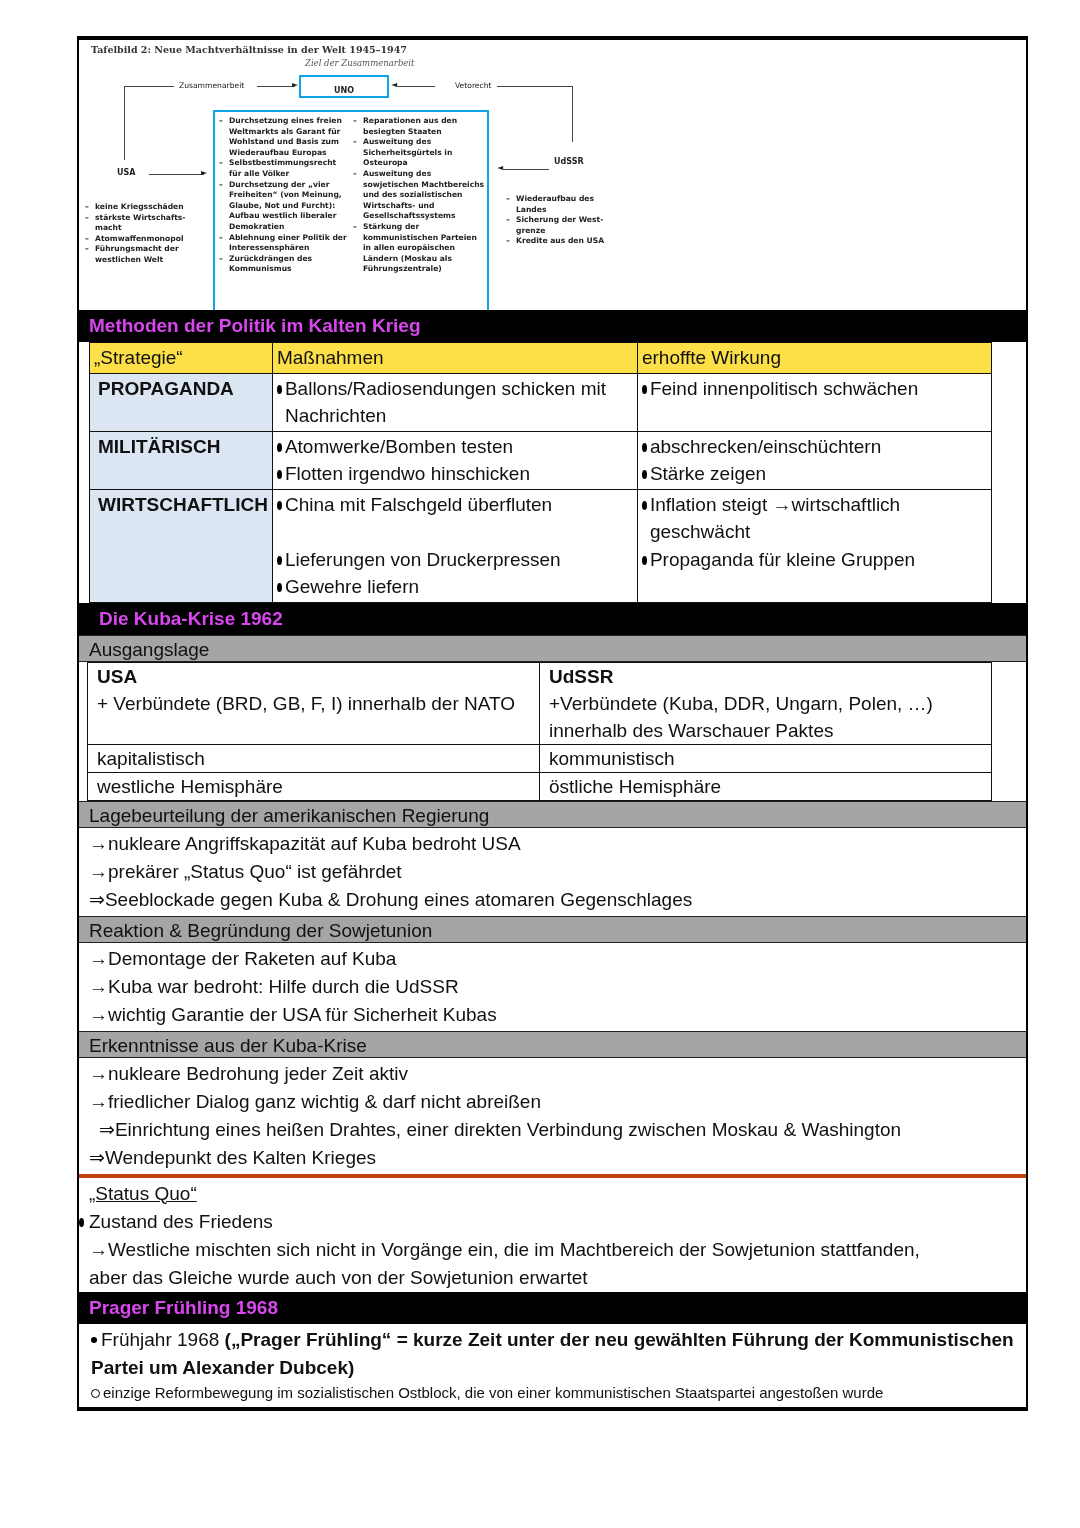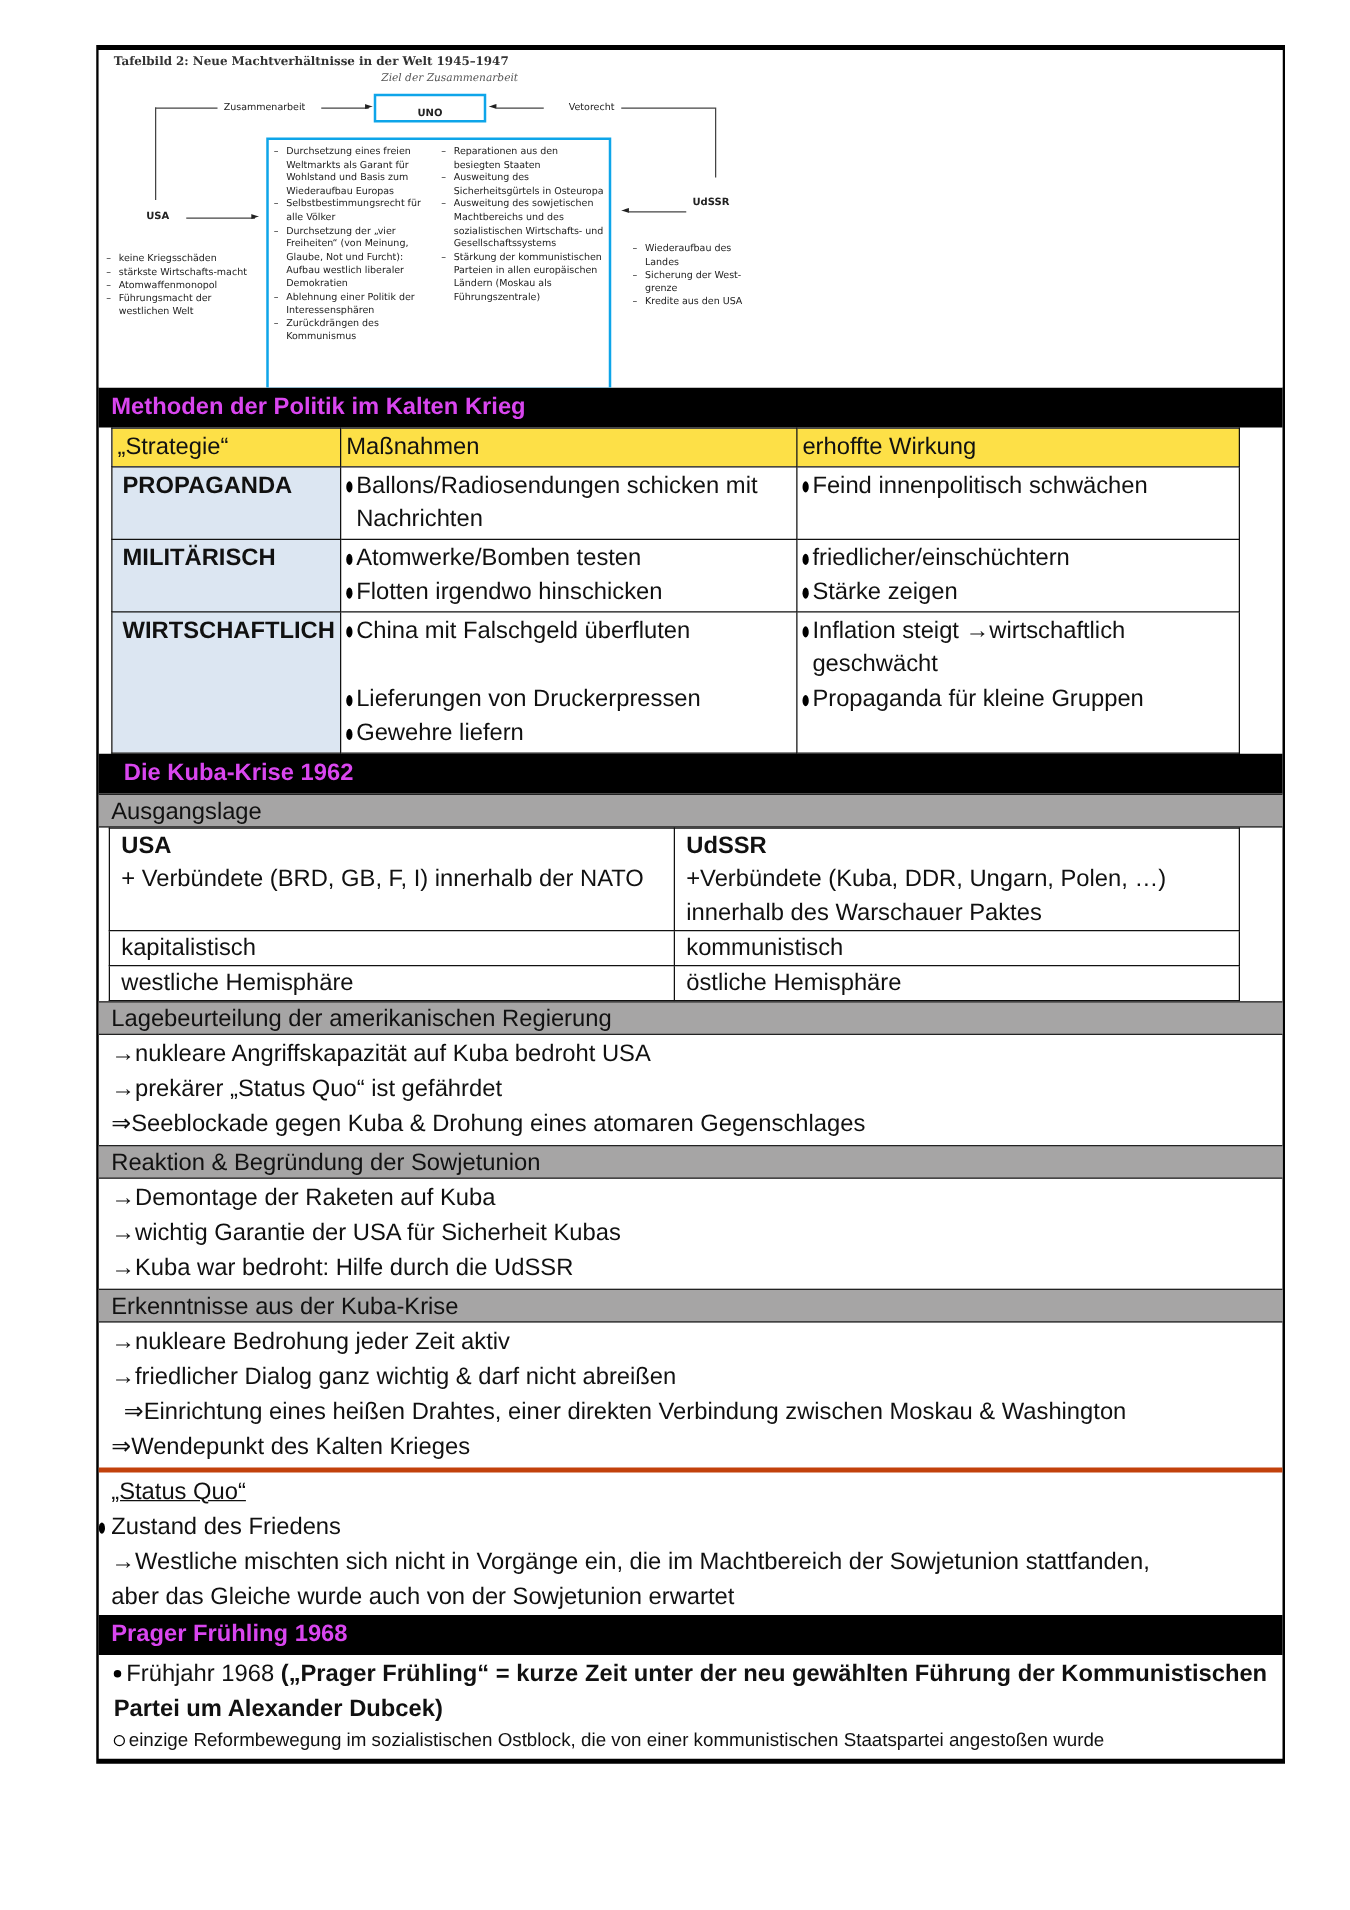"Durchsetzung eines freien Weltmarkts als" .diagram li { font-weight: none -> bold }
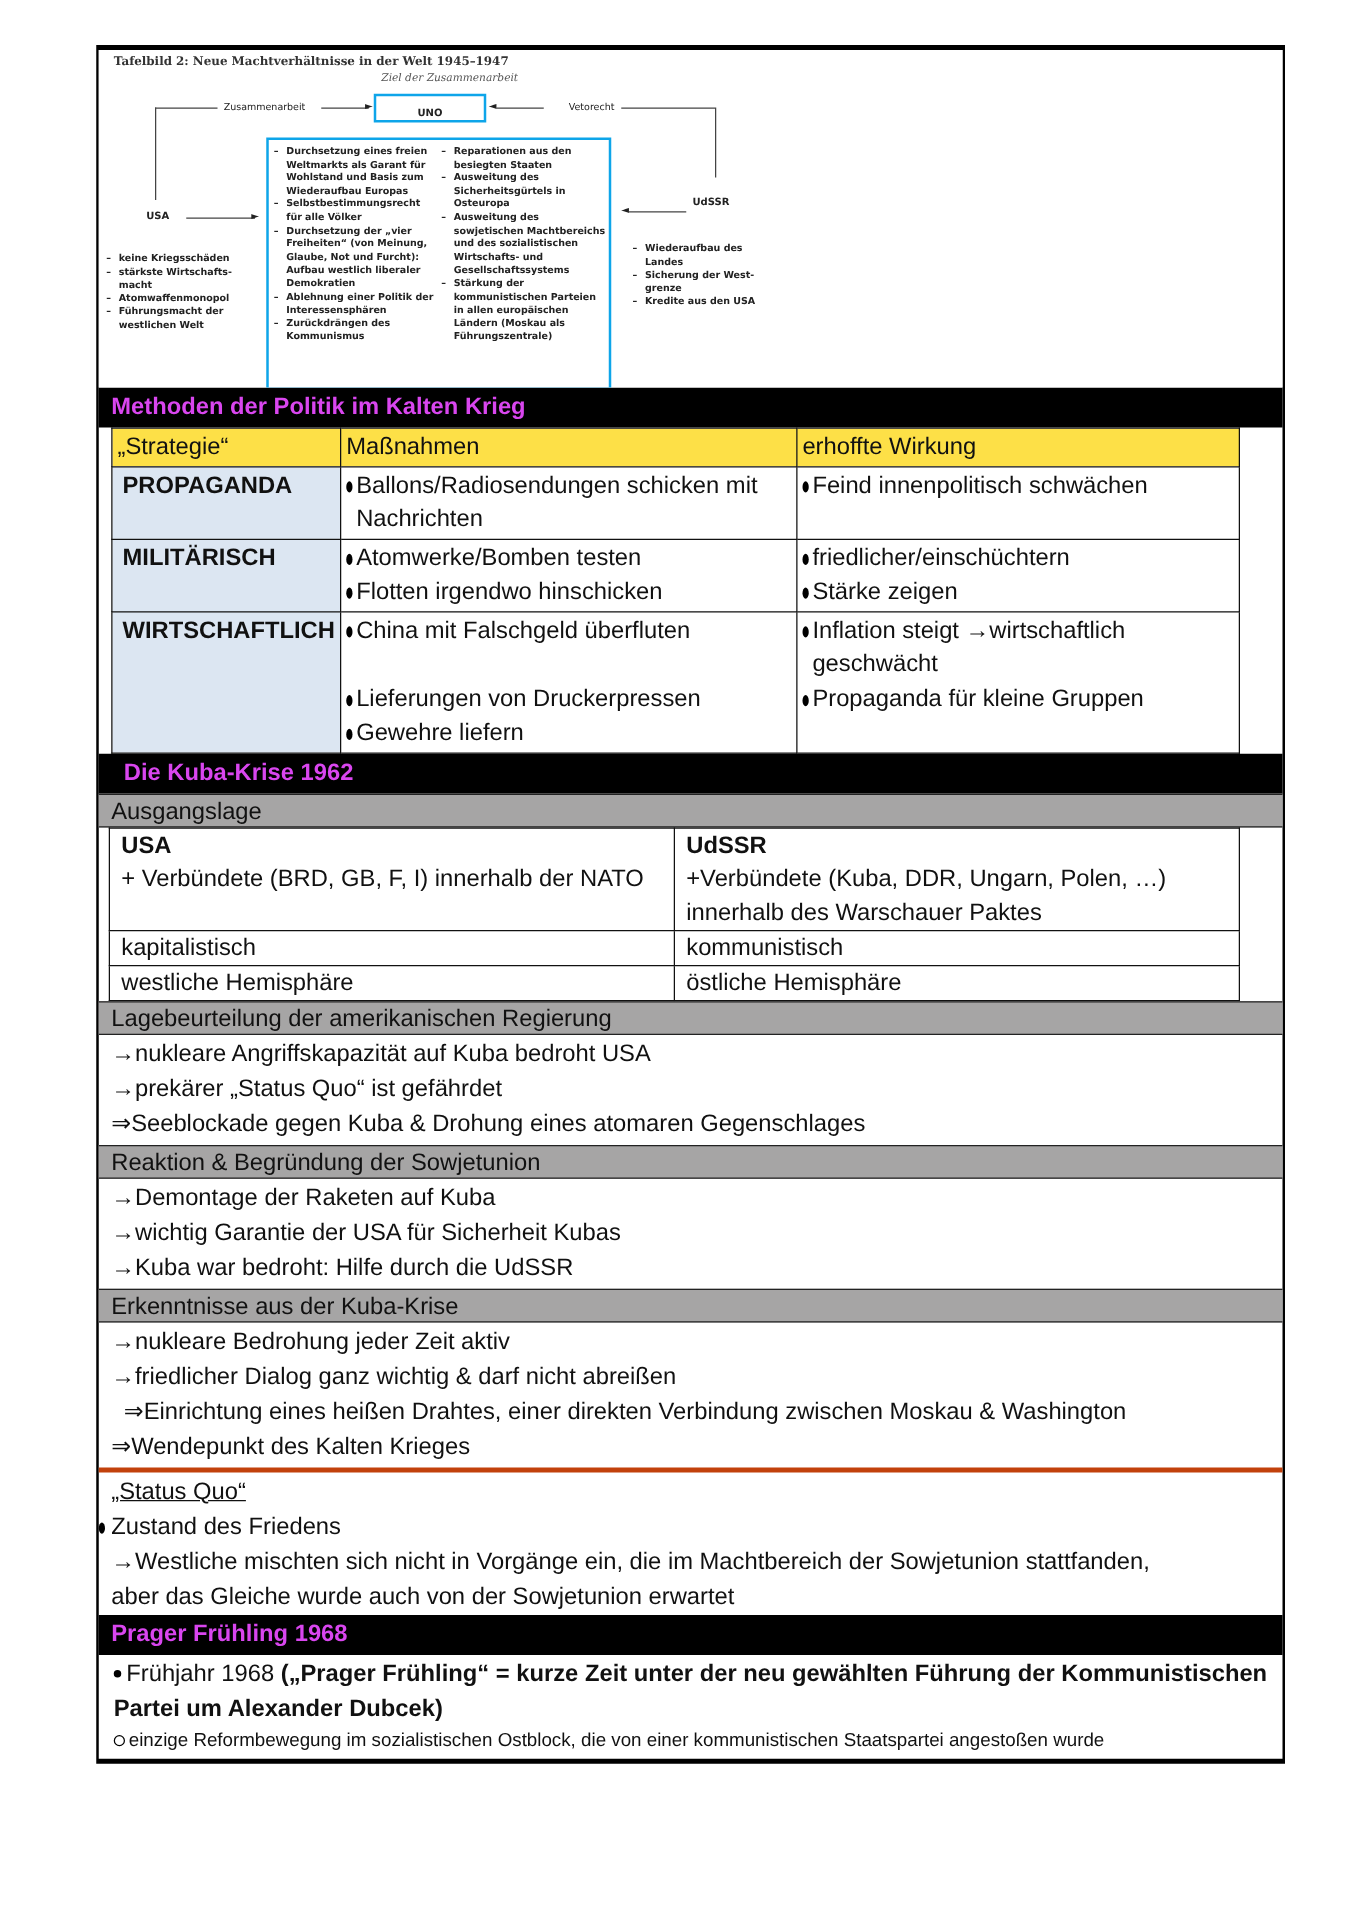"friedlicher/einschüchtern" div.bullet-line { text: friedlicher/einschüchtern -> abschrecken/einschüchtern }
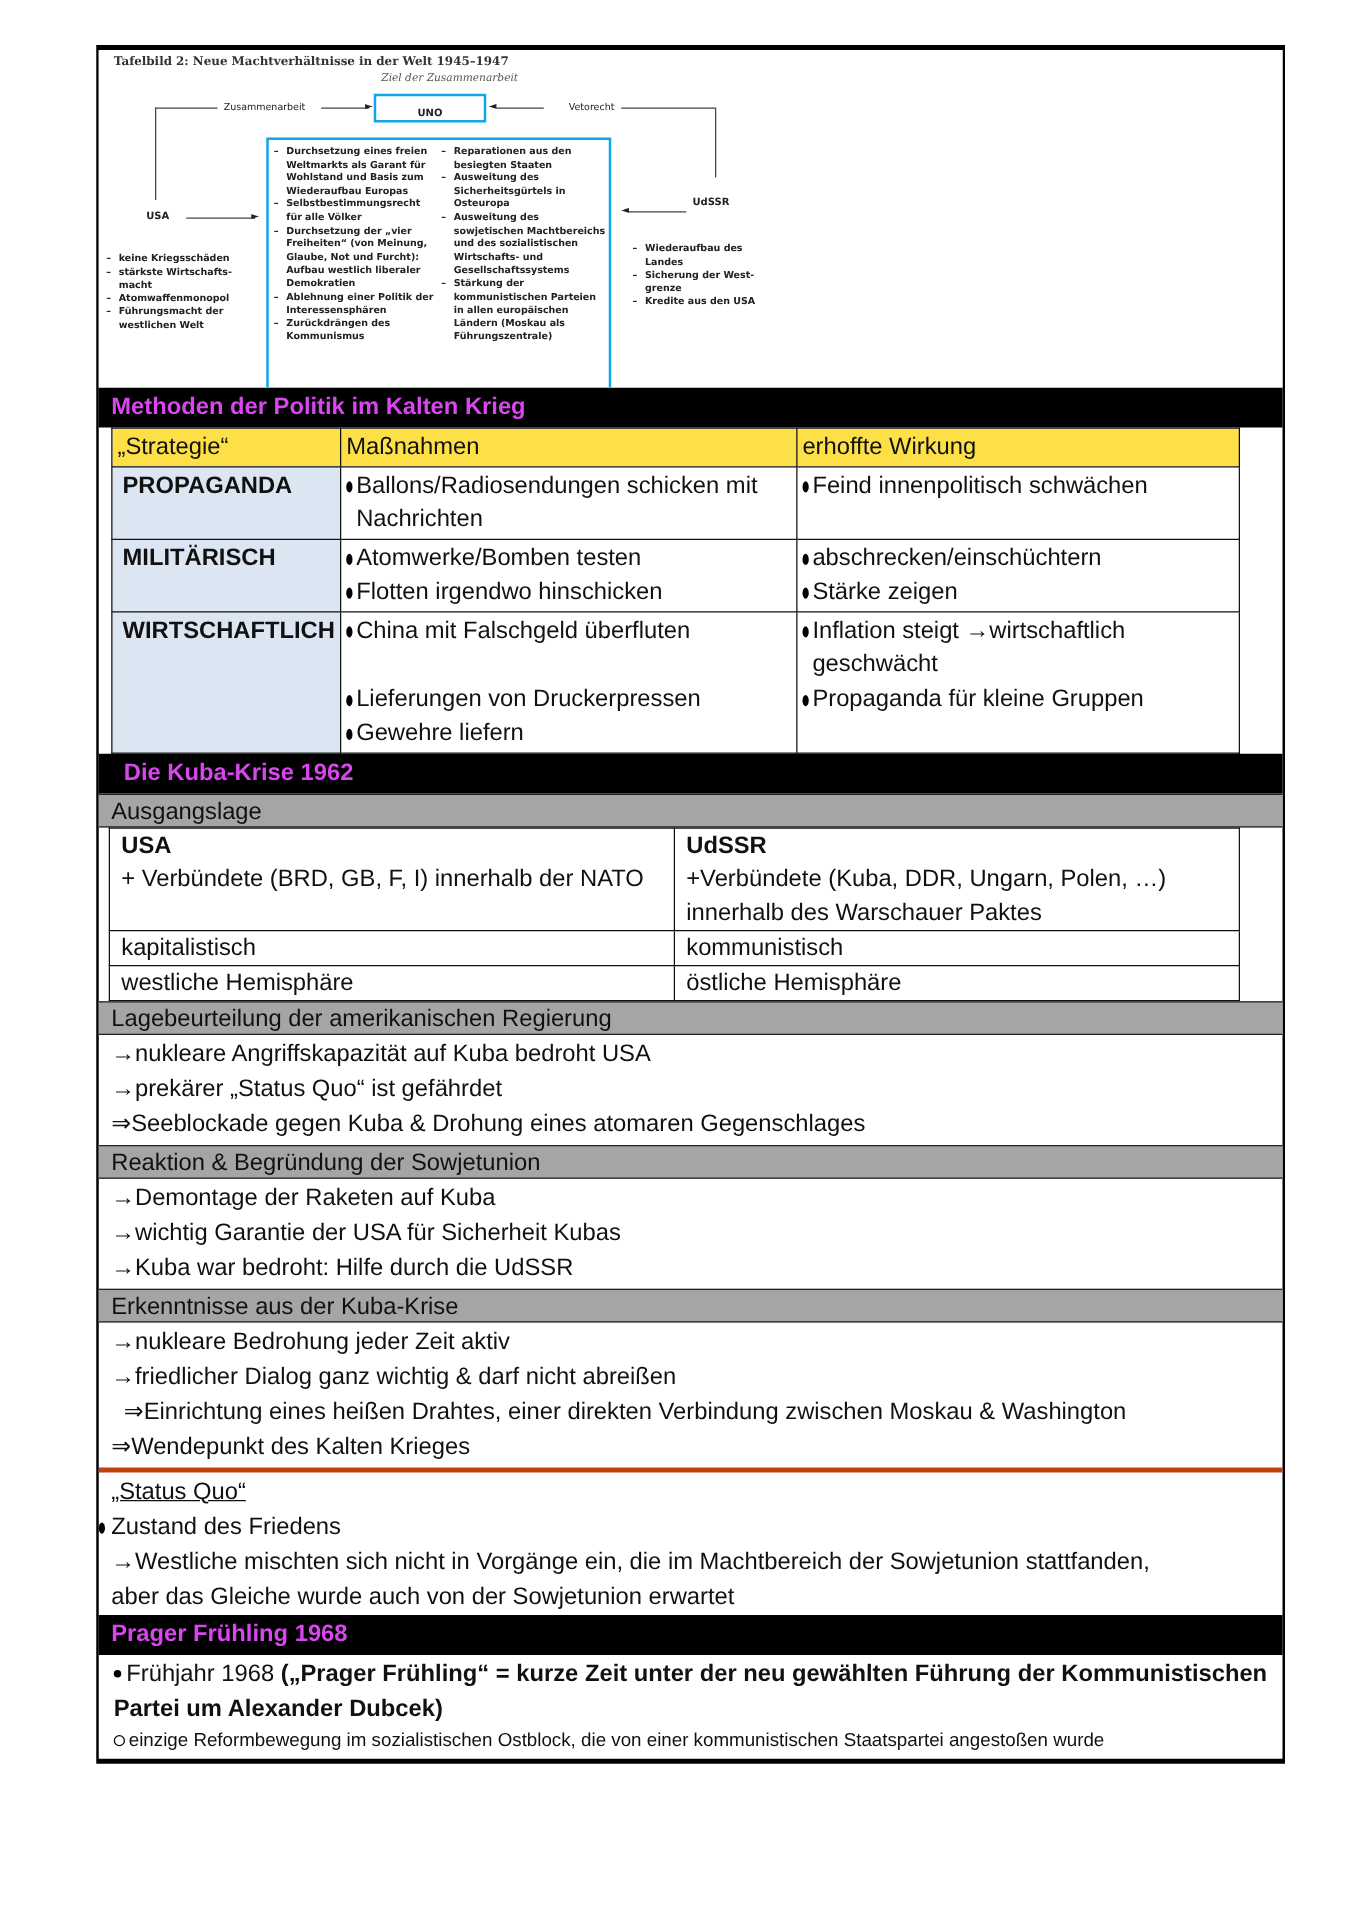"→wichtig Garantie der USA für" div { order: before "→Kuba war bedroht: Hilfe durch" -> after "→Kuba war bedroht: Hilfe durch" }
